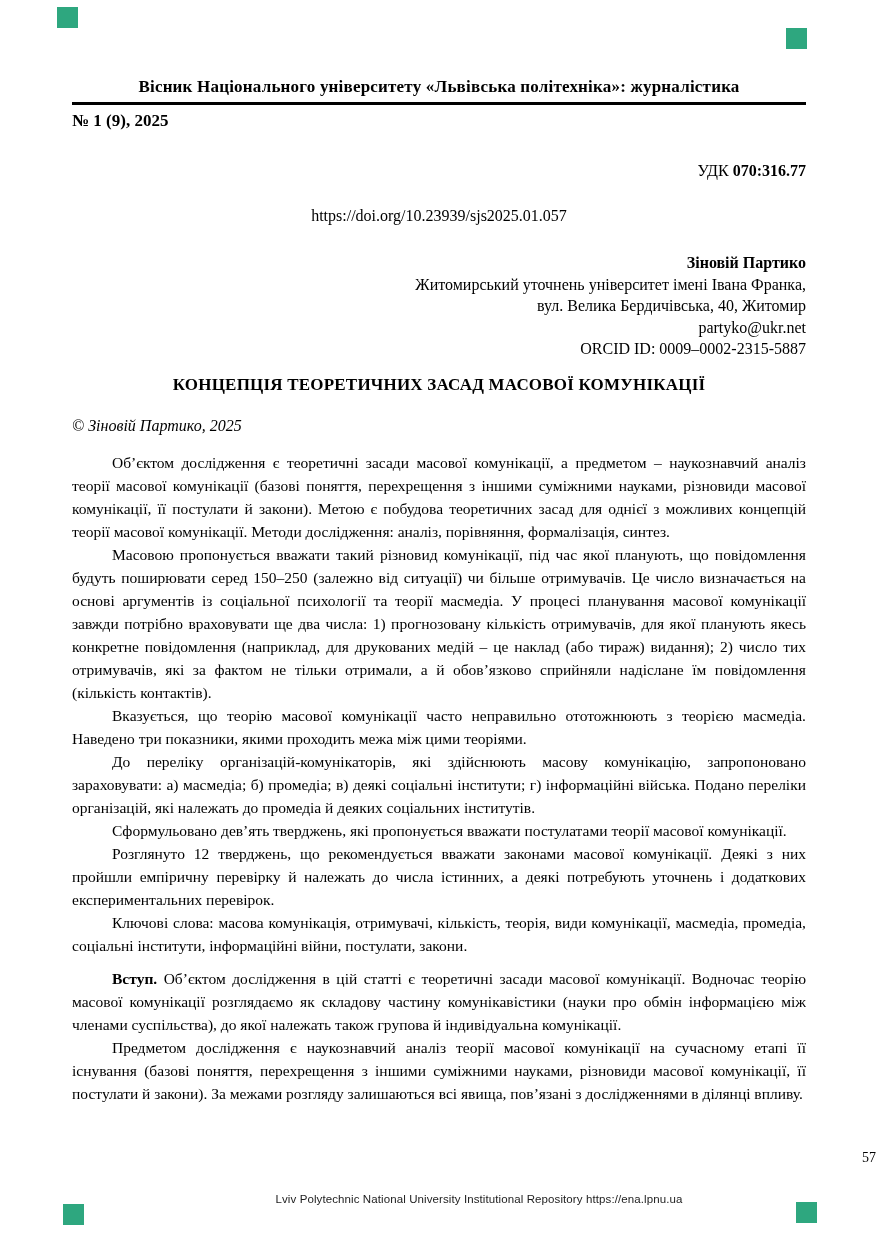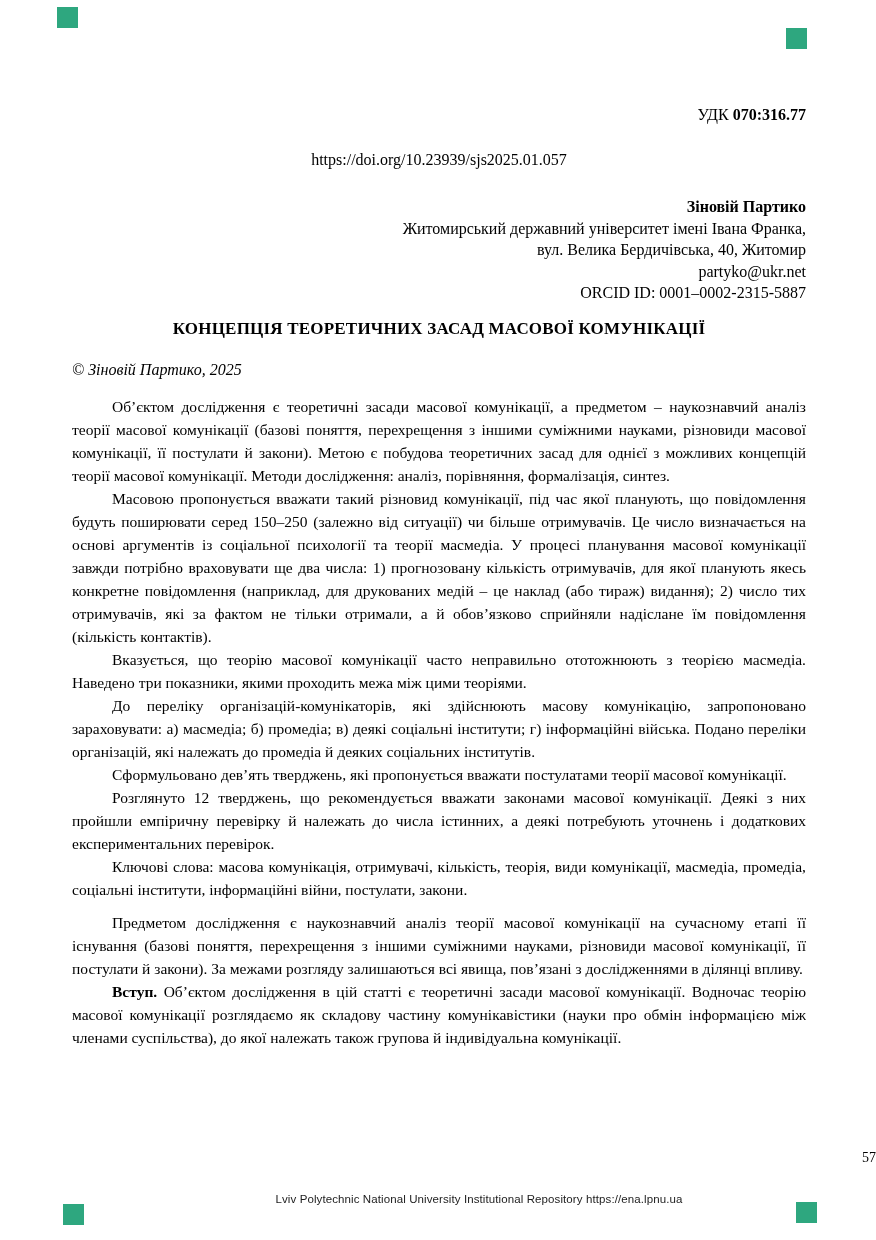"Вісник Національного університету" div { html: none -> <div> <div>Вісник Національного університету «Львівська політехніка»: журналістика</div> <hr> <div>№ 1 (9), 2025</div> </div> }
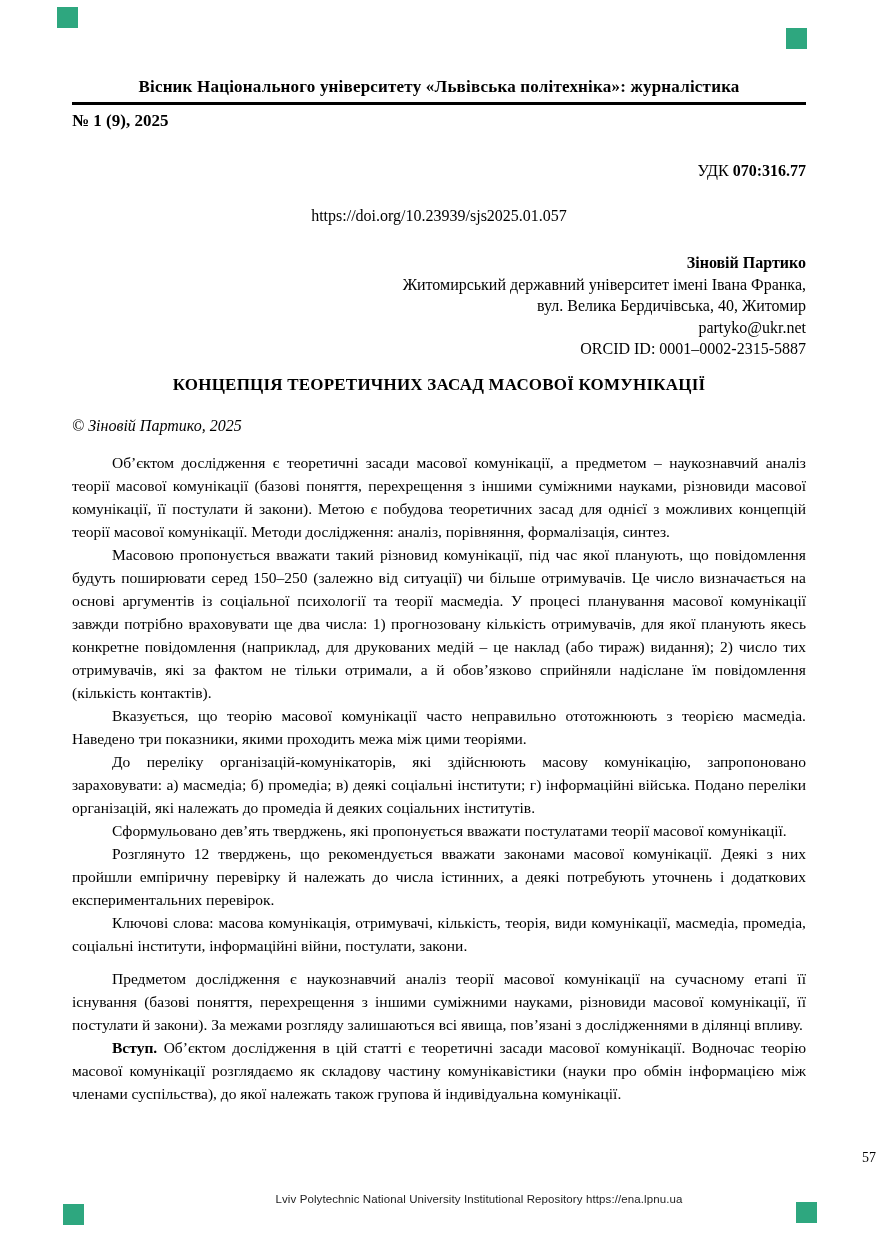"Житомирський державний університет імені" div { text: державний -> уточнень }
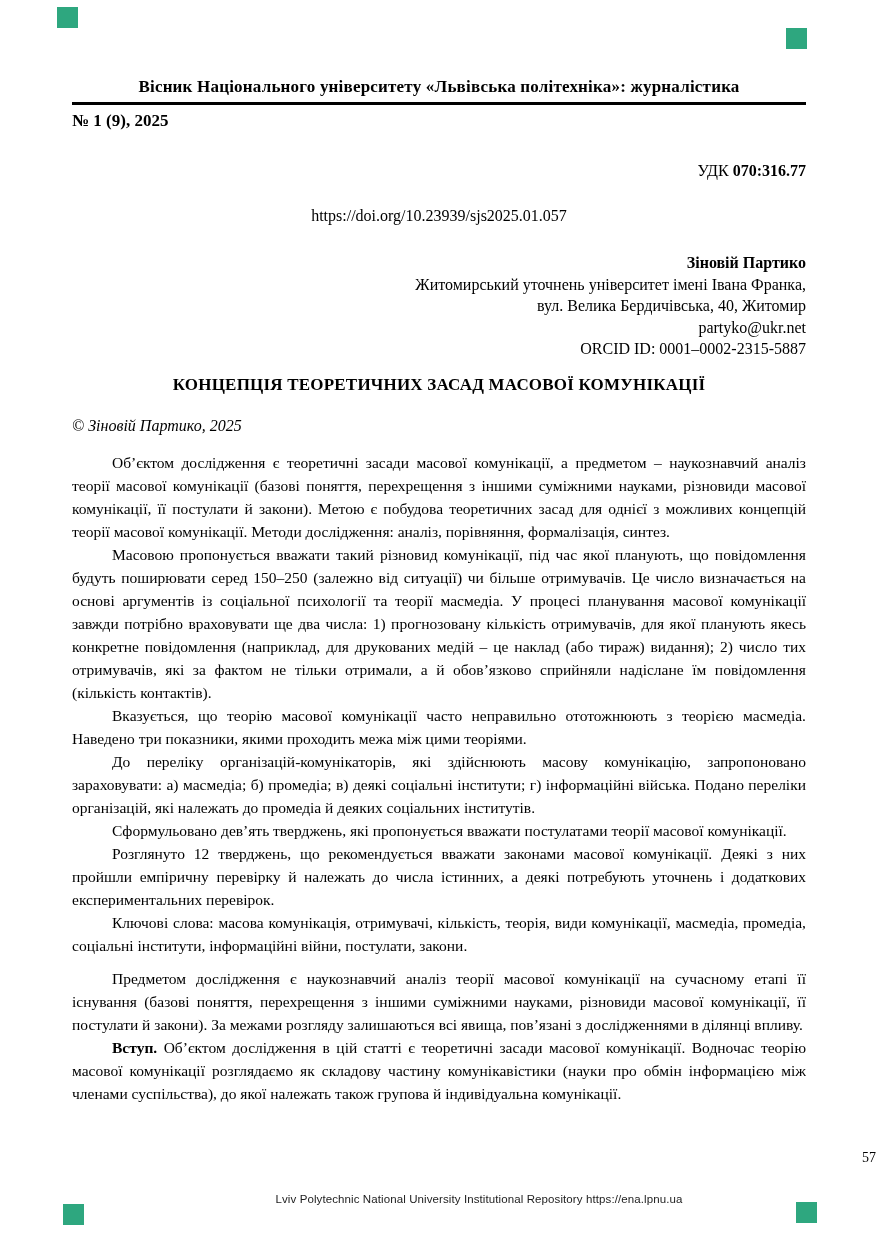"ORCID ID: 0001–0002-2315-5887" div { text: 0001 -> 0009 }
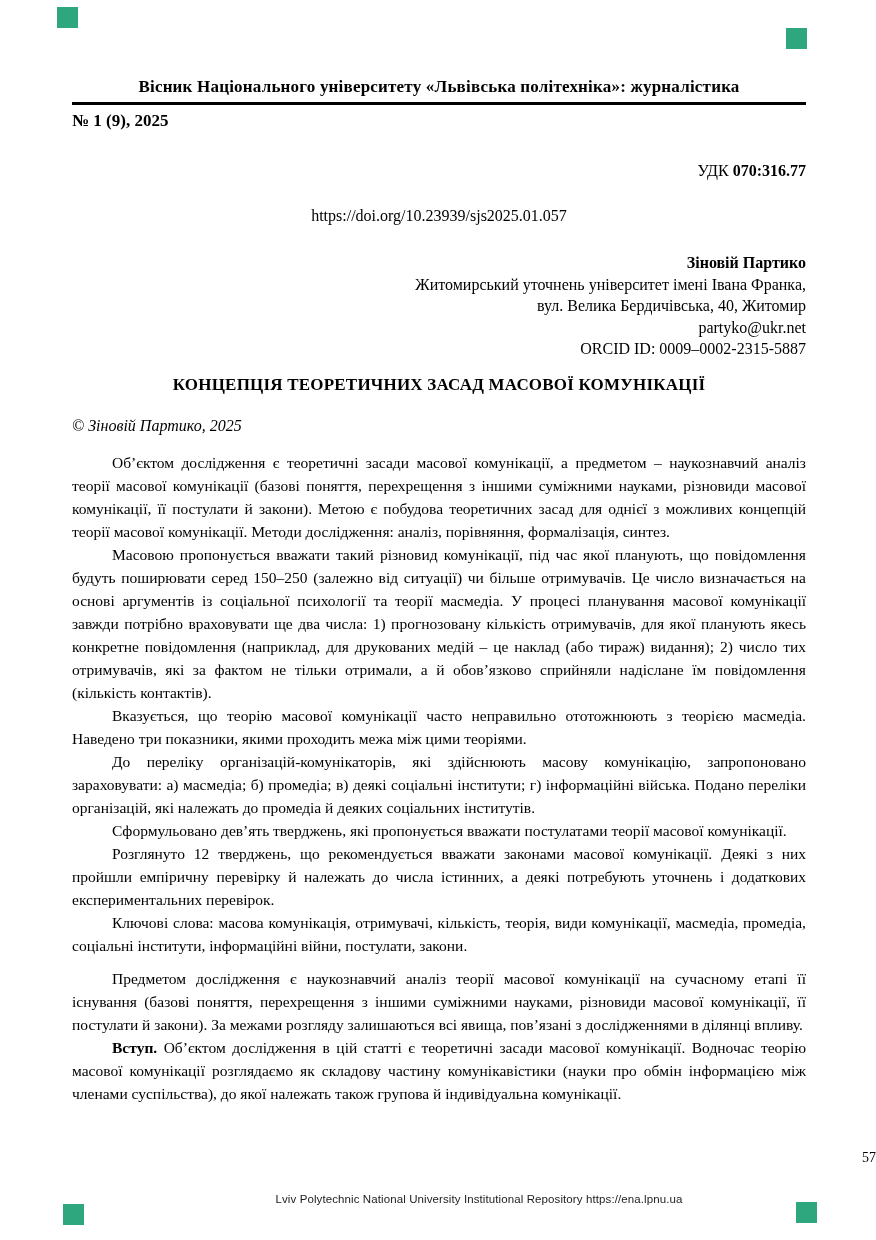"Предметом дослідження є наукознавчий" p { order: before "Вступ. Об’єктом дослідження в цій" -> after "Вступ. Об’єктом дослідження в цій" }
